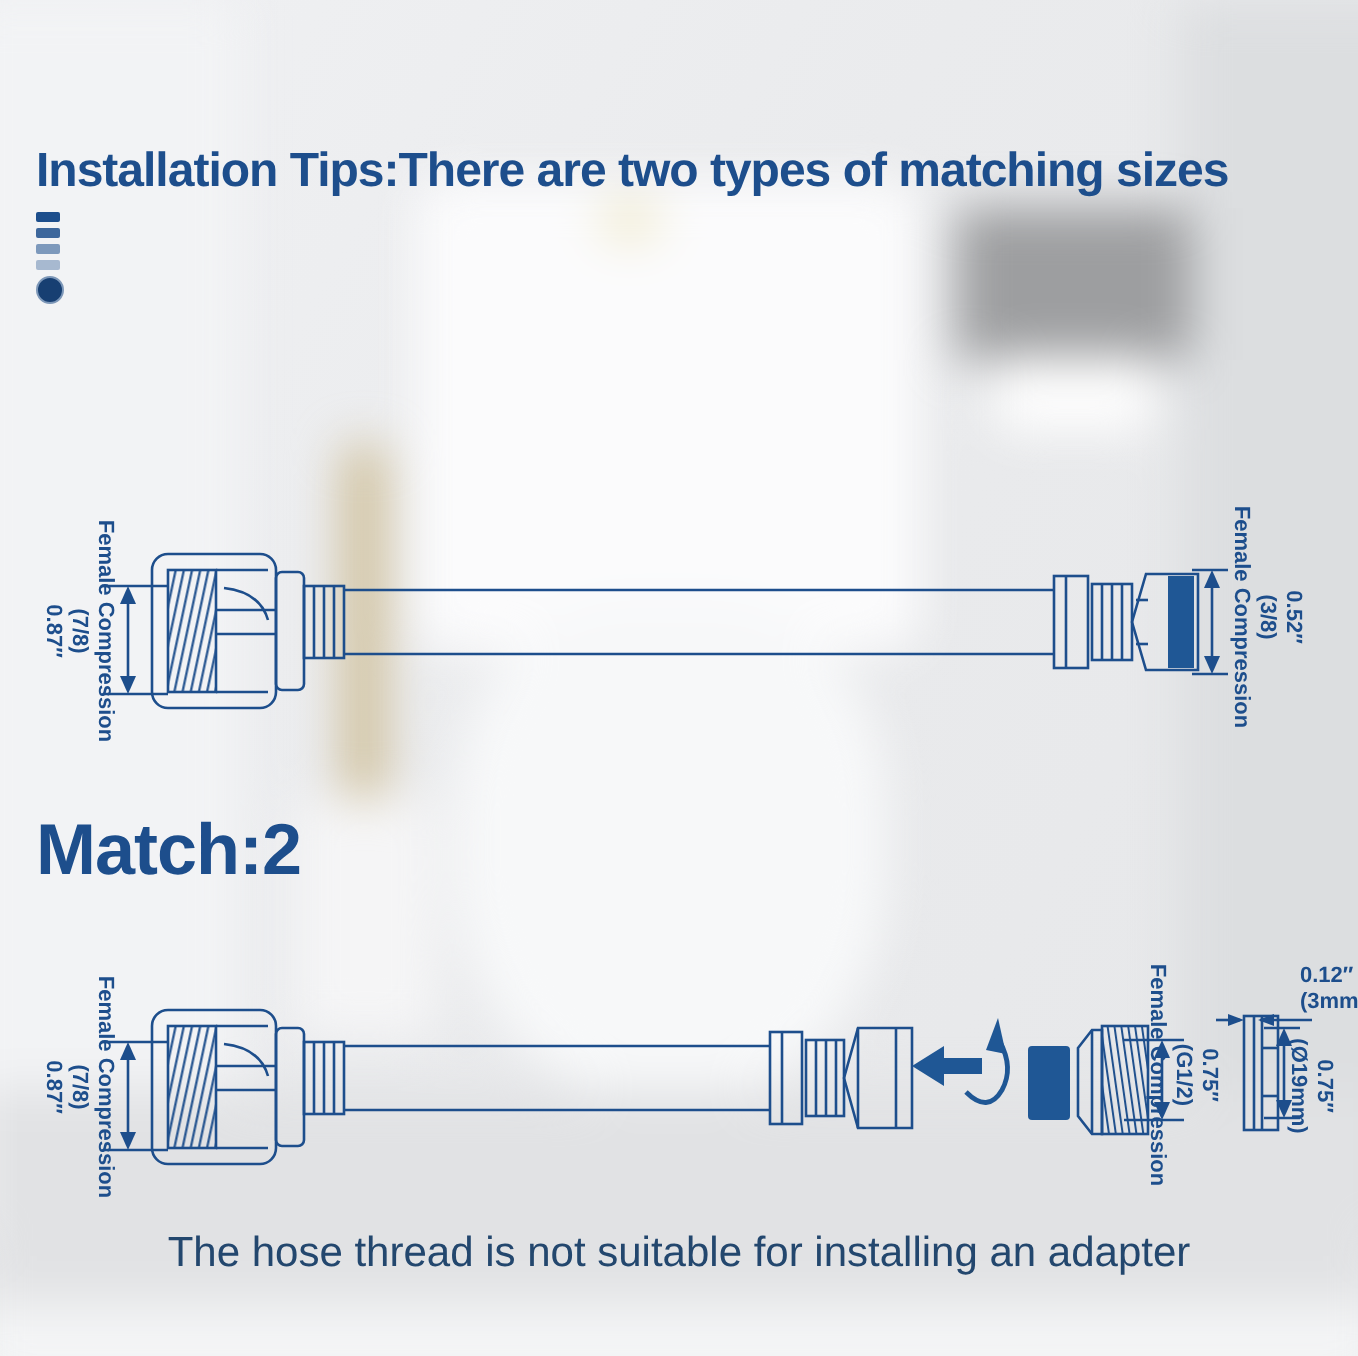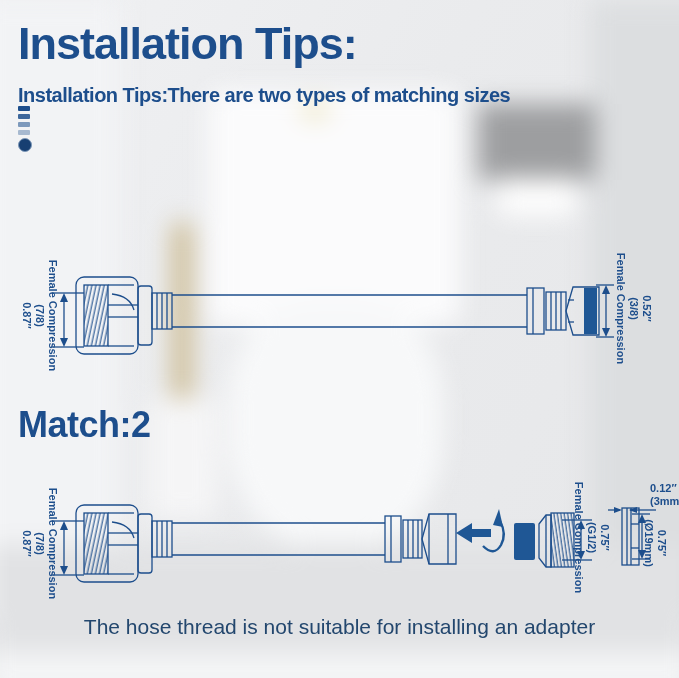"Installation Tips:" div.t-title { html: <div>Installation Tips:</div> -> none }
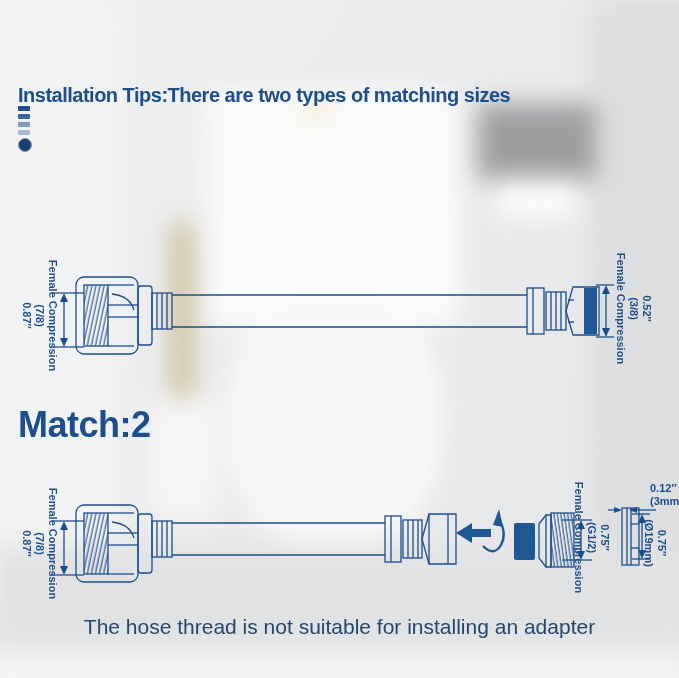"Installation Tips:There are two types" .t-sub { font-size: 20px -> 24px; top: 84px -> 72px }
